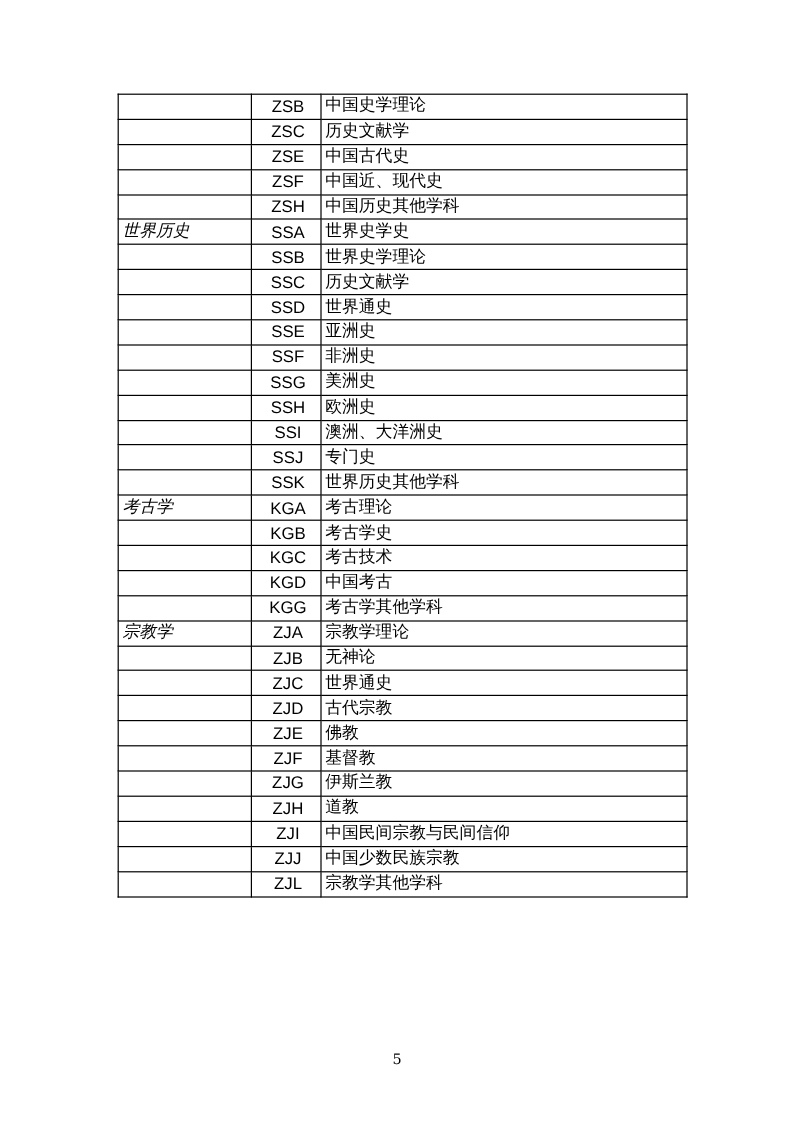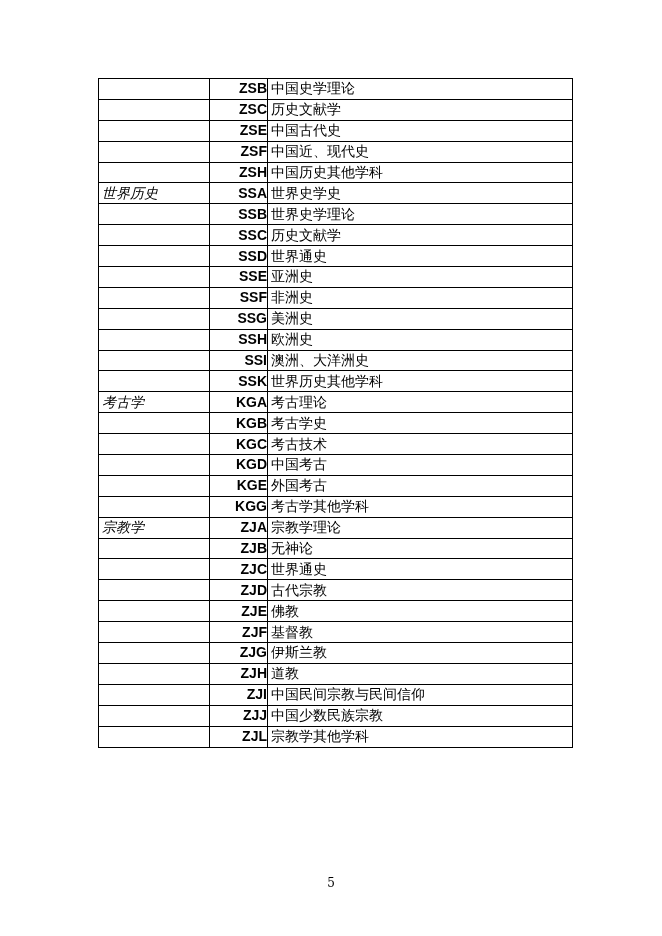"ZSB" td.c2 { font-weight: bold -> none; text-align: right -> center }
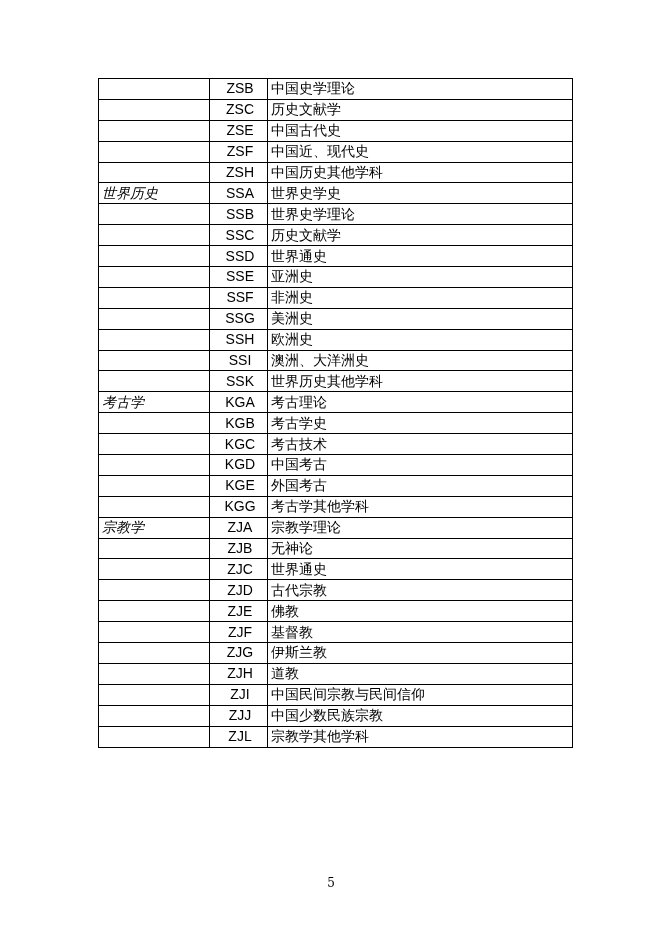"SSJ" tr { html: none -> <tr> <td></td> <td>SSJ</td> <td>专门史</td> </tr> }
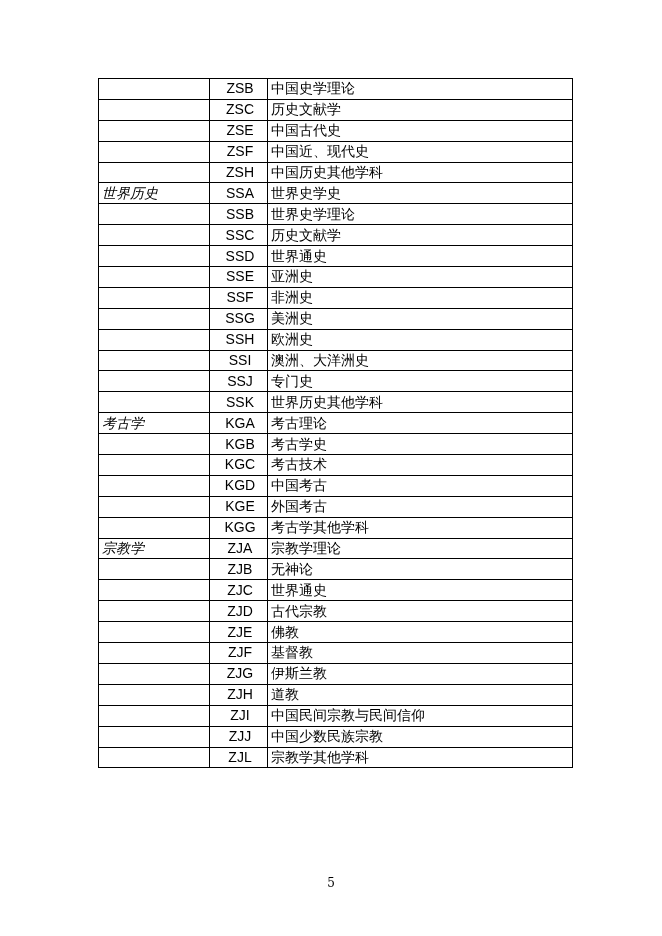"KGE" tr { html: <tr> <td></td> <td>KGE</td> <td>外国考古</td> </tr> -> none }
